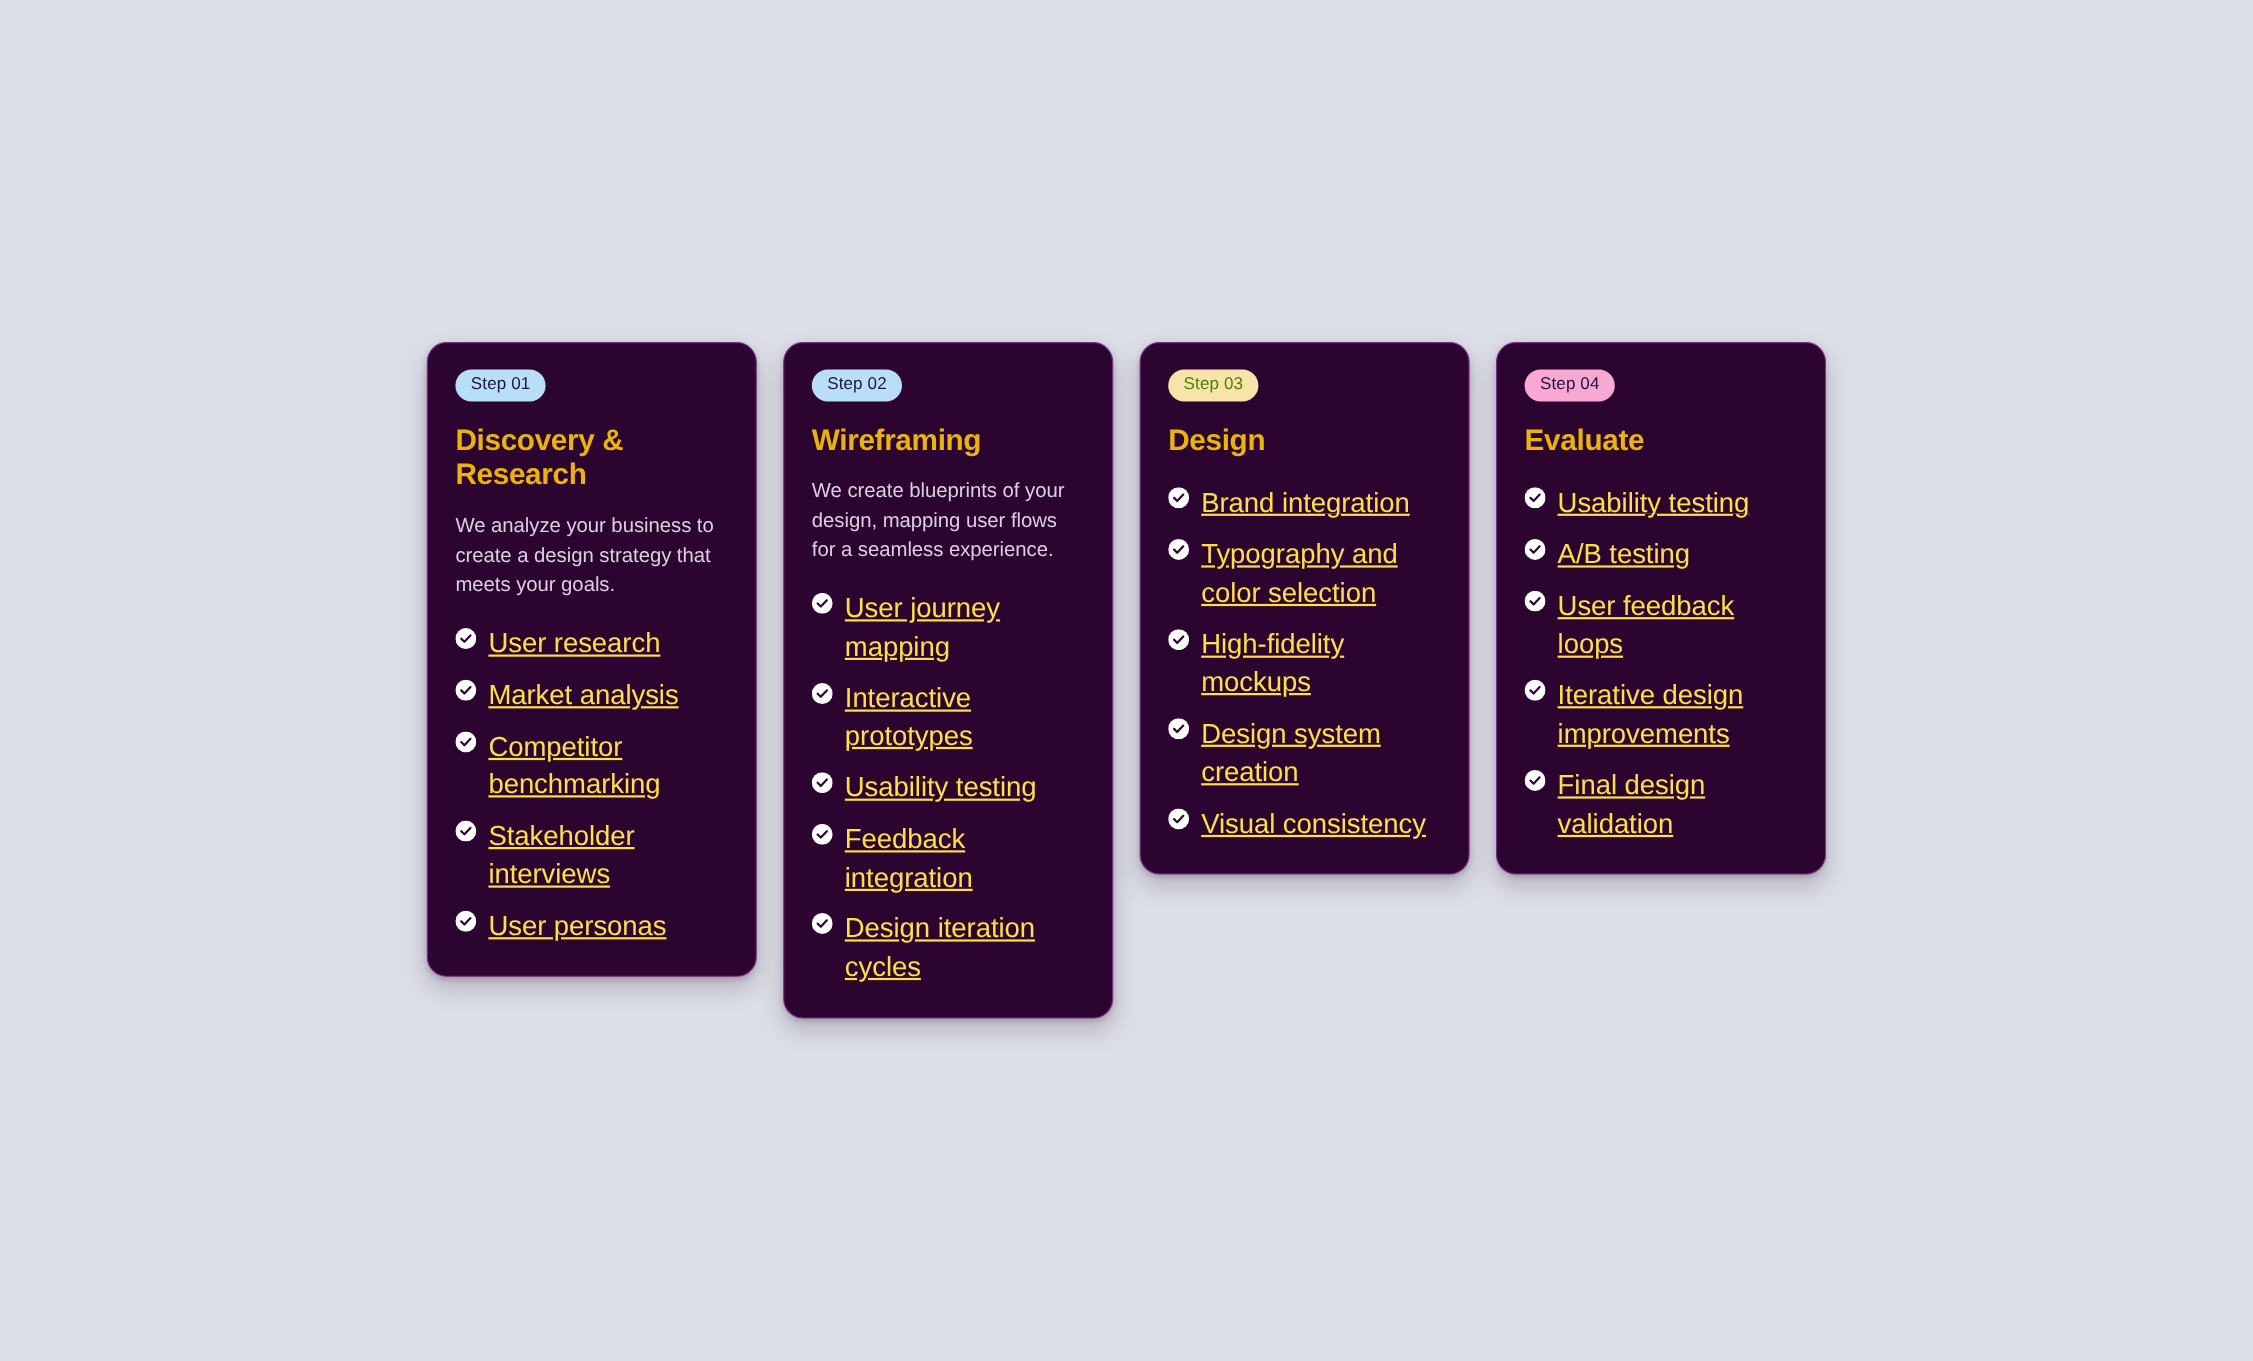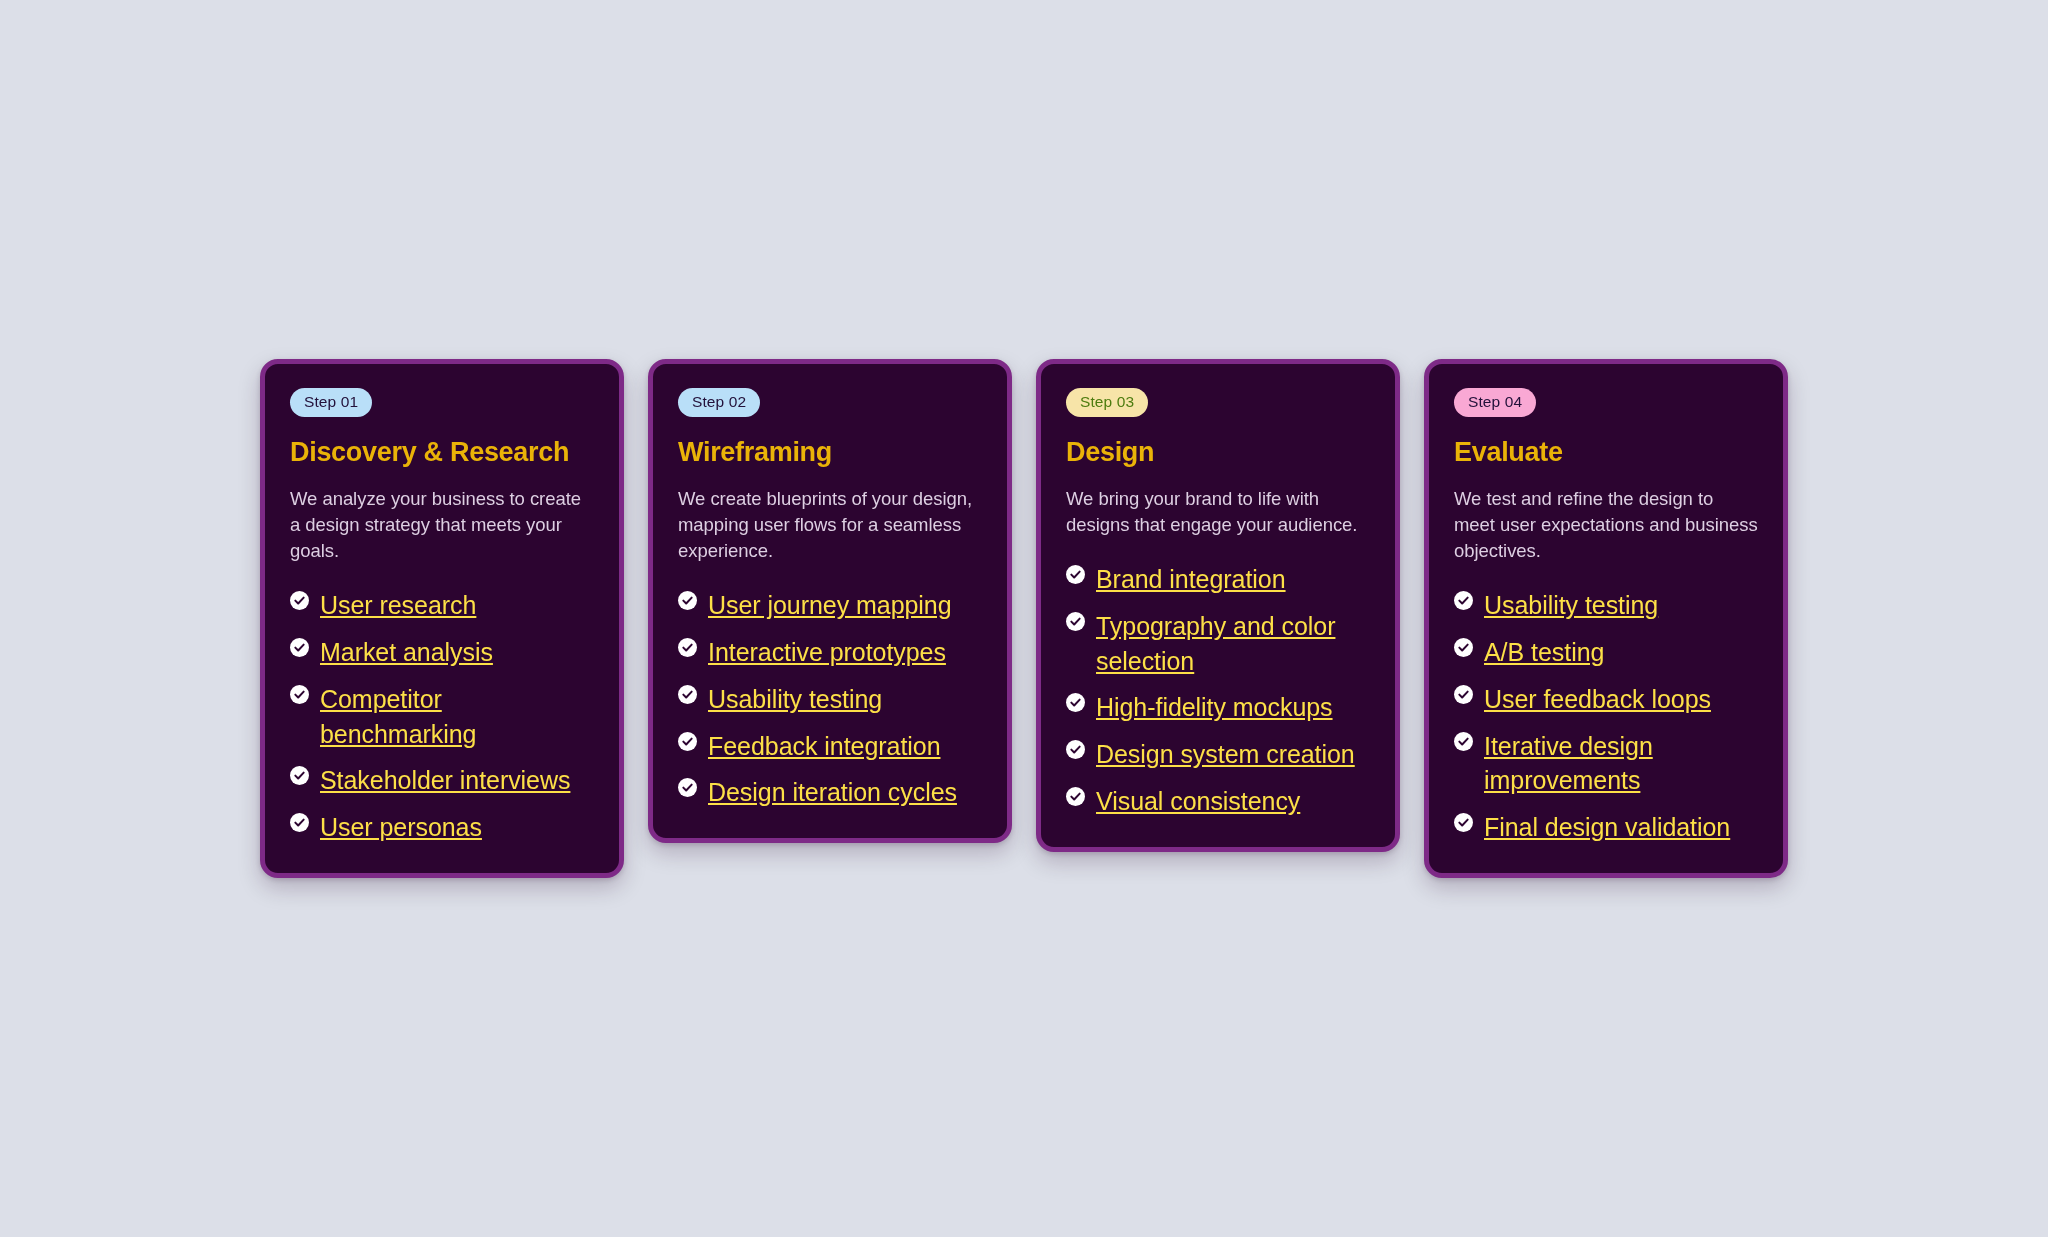"Step 01" .step-card { border: 5px solid #ec4899 -> 1px solid #ec4899; width: 364px -> 300px }
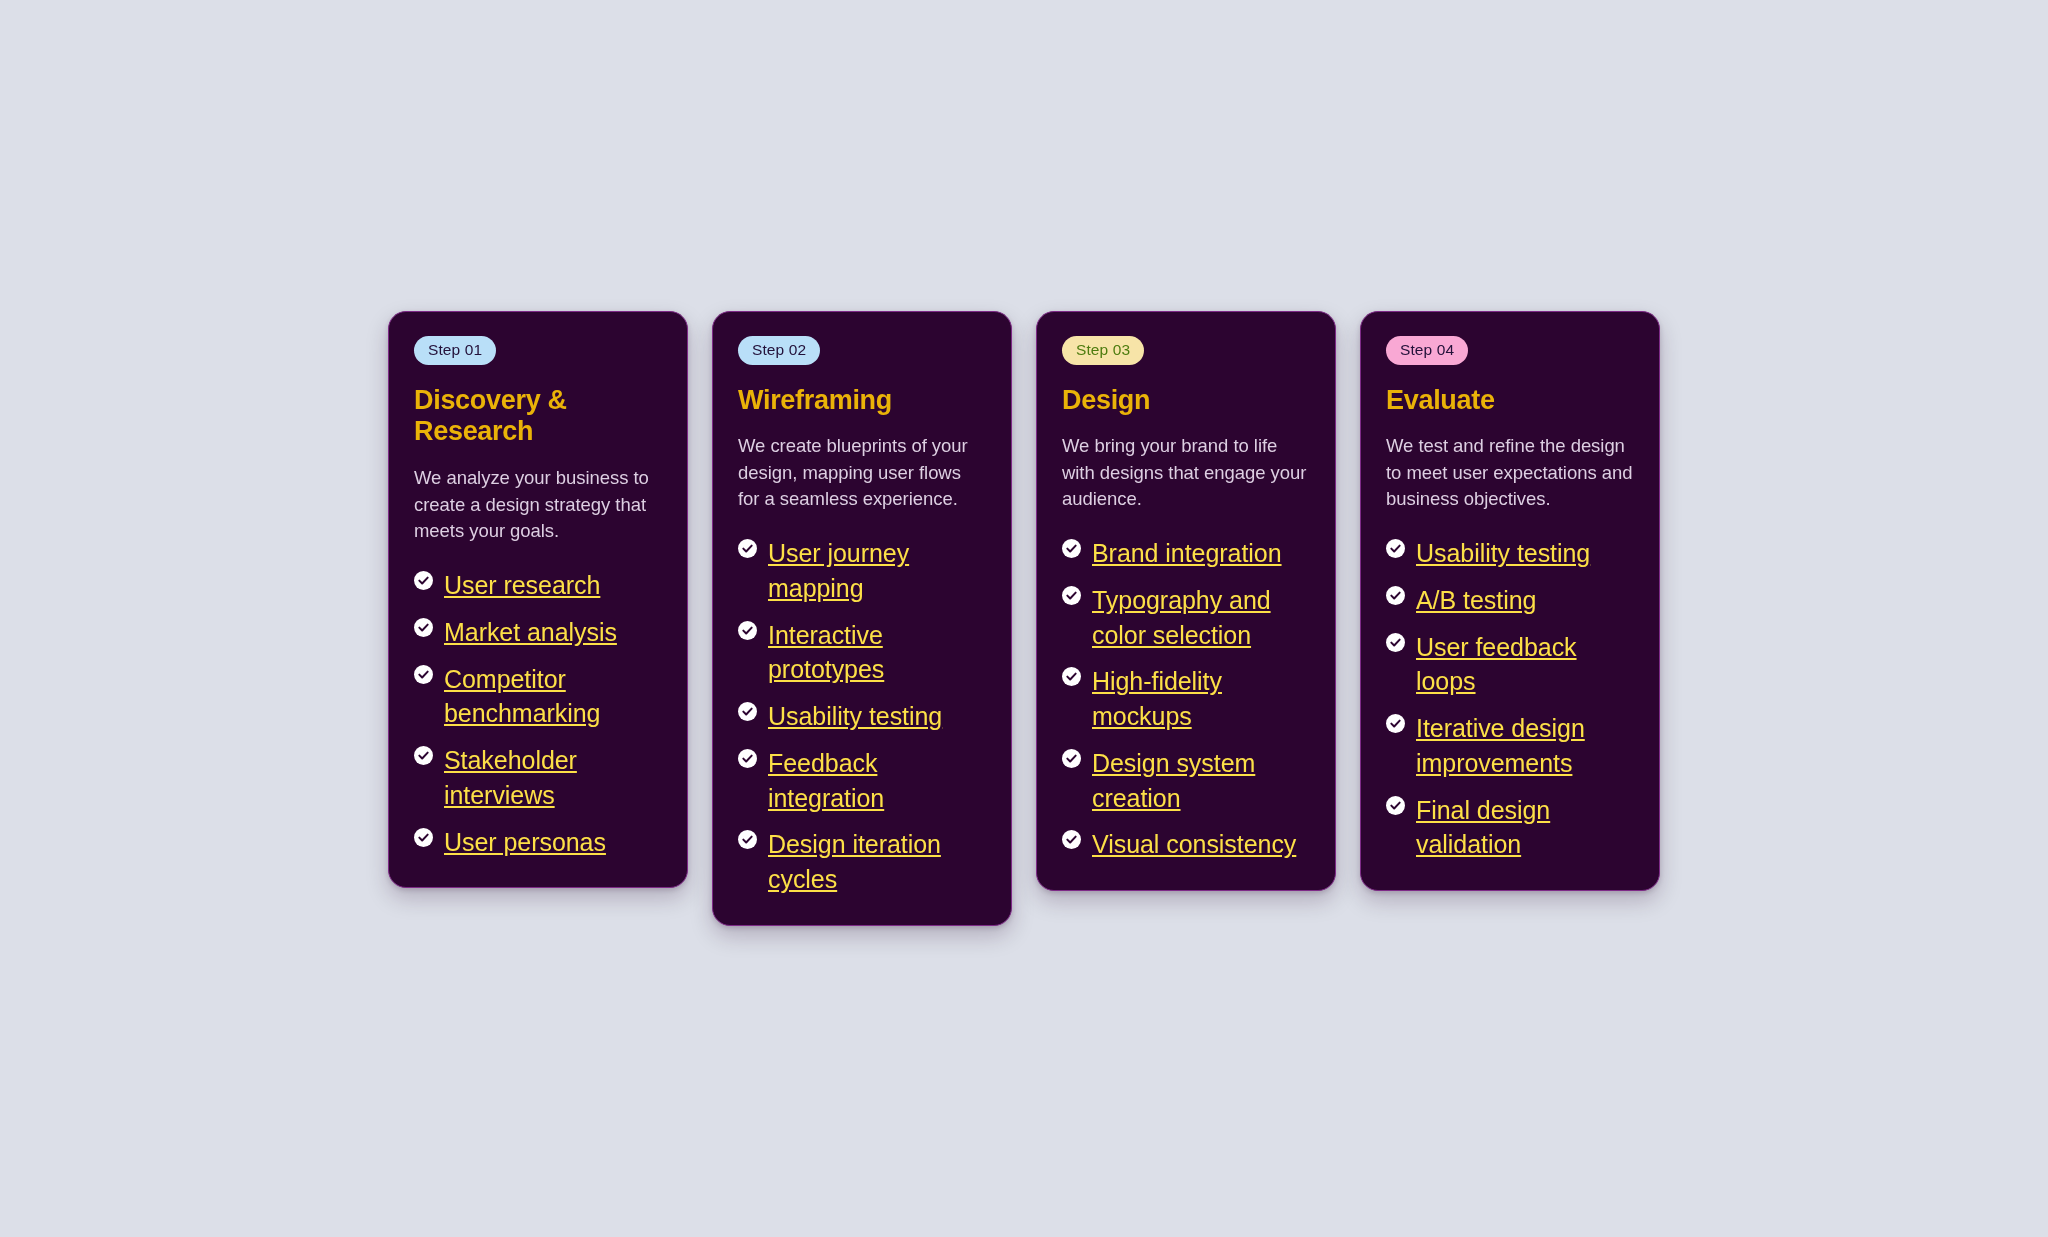"We bring your brand to" p.card-desc { html: <p>We bring your brand to life with designs that engage your audience.</p> -> none }
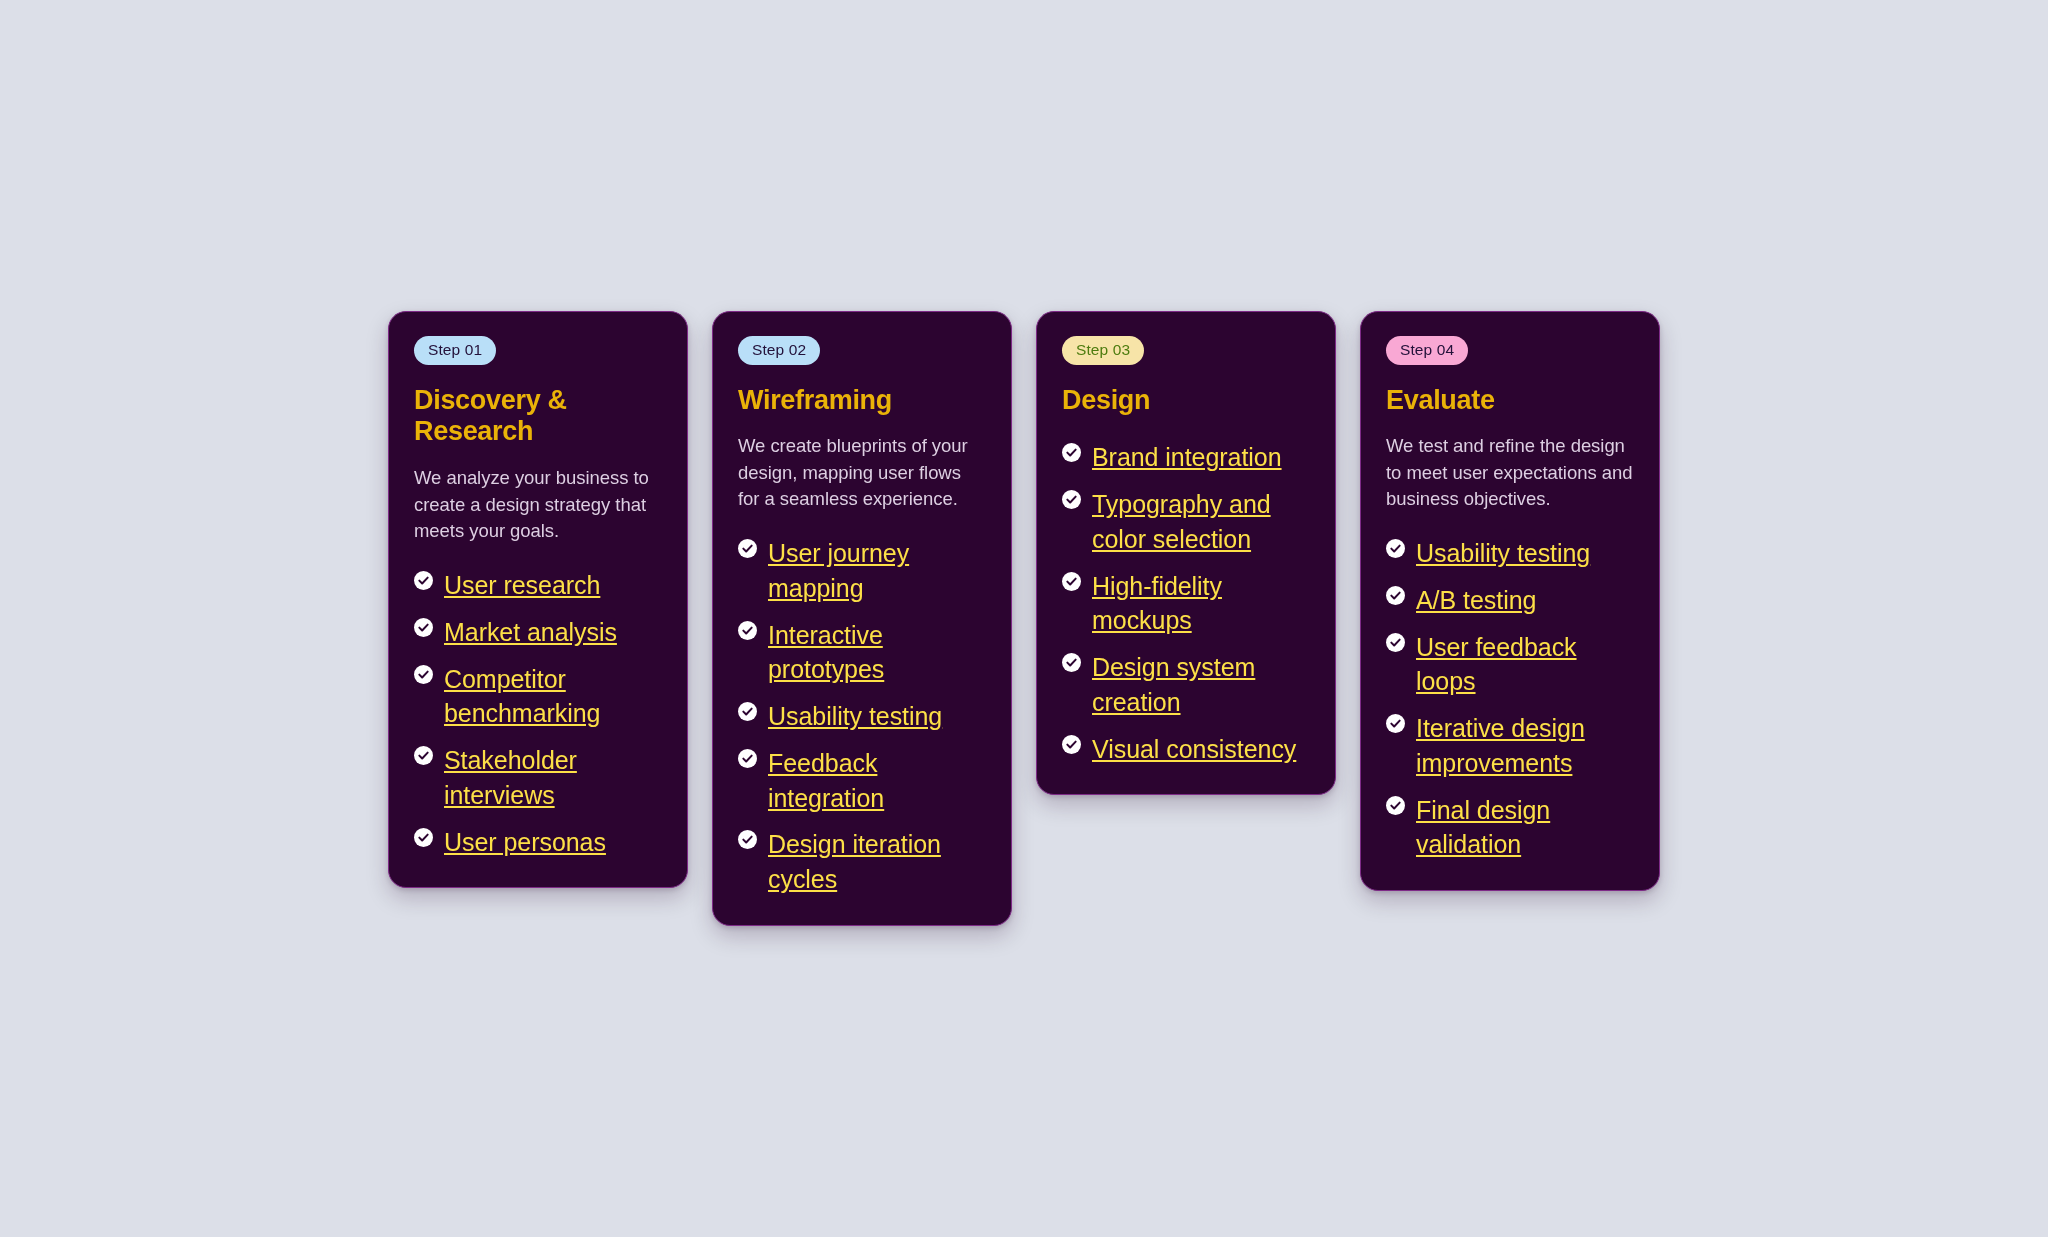"We test and refine the" p.card-desc { html: <p>We test and refine the design to meet user expectations and business objectives.</p> -> none }
